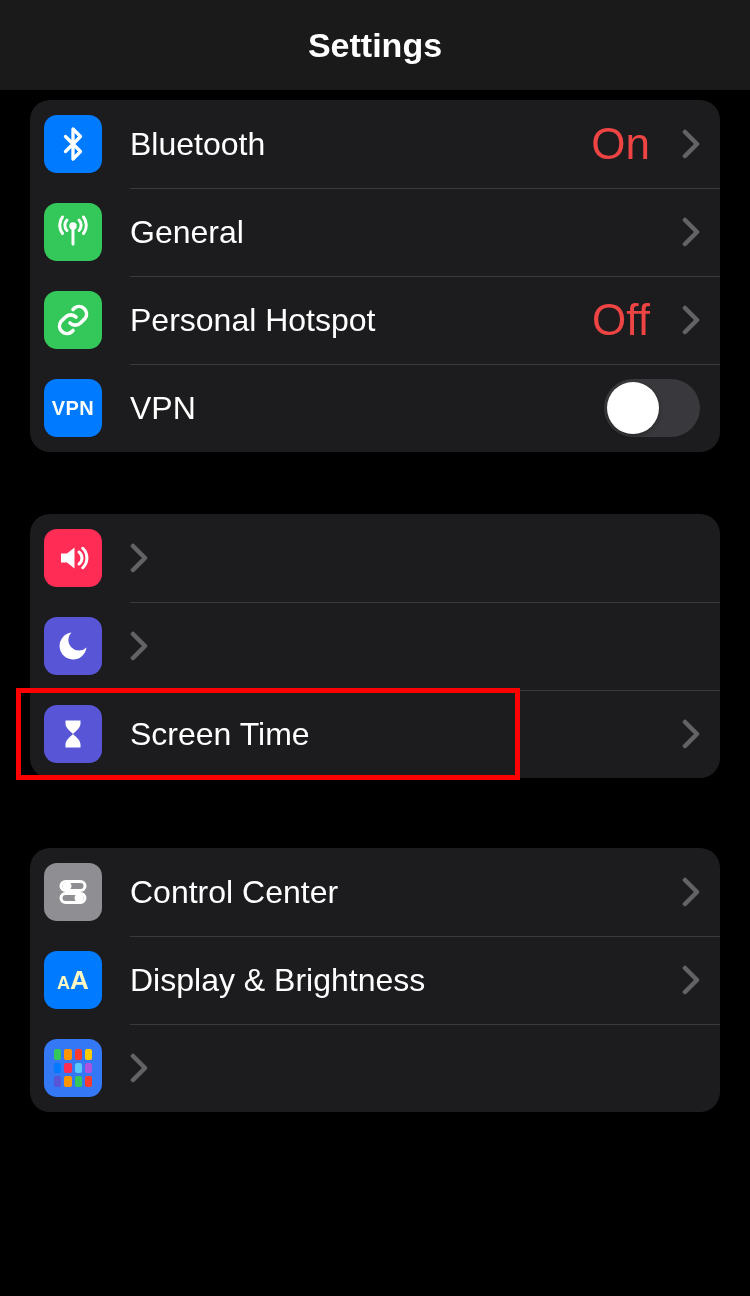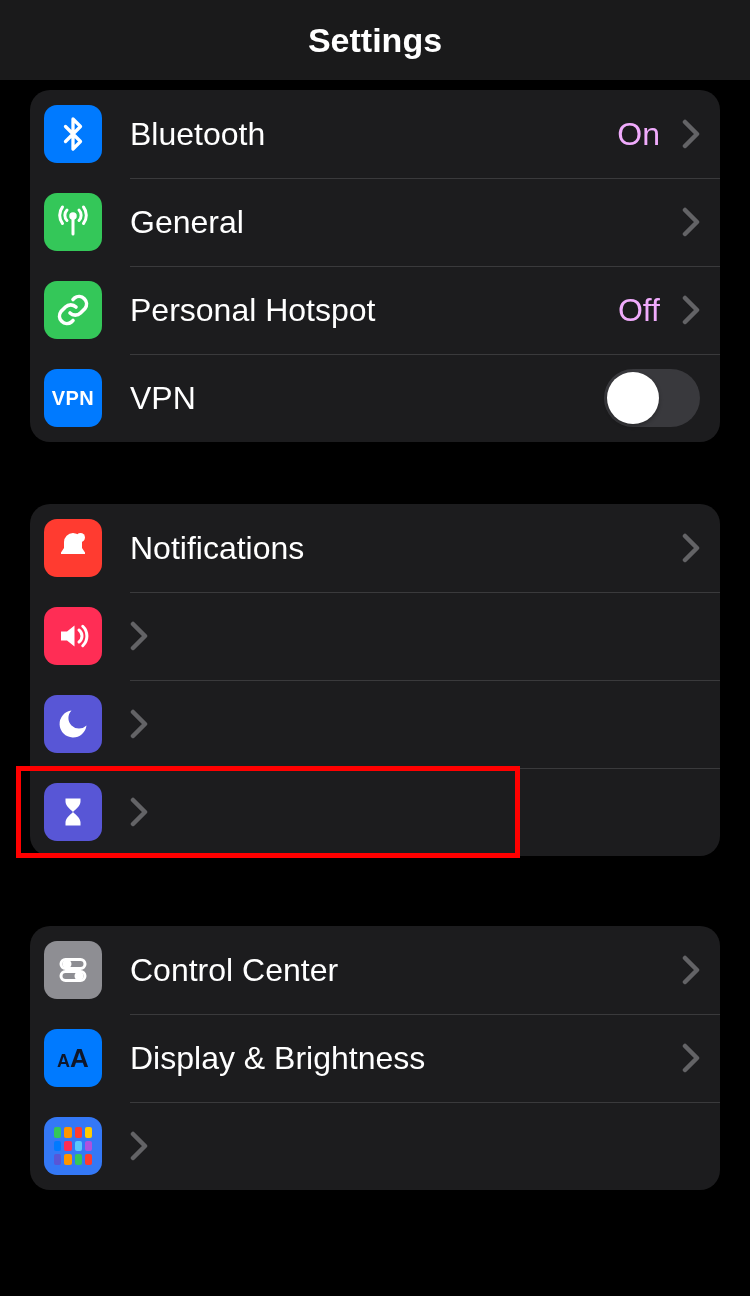"Settings" .header { height: 80px -> 90px }
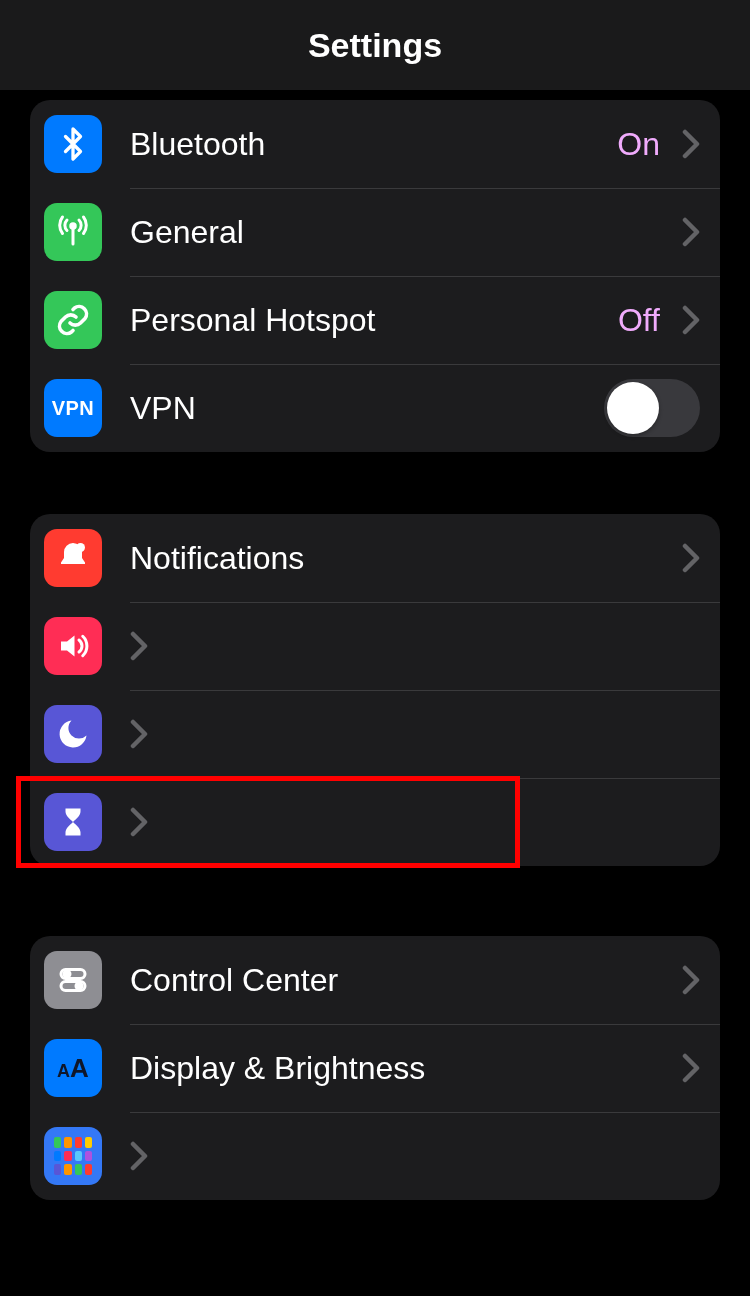"On" .value { color: #f0abfc -> #ef4444; font-size: 32px -> 44px; margin-right: 22px -> 32px }
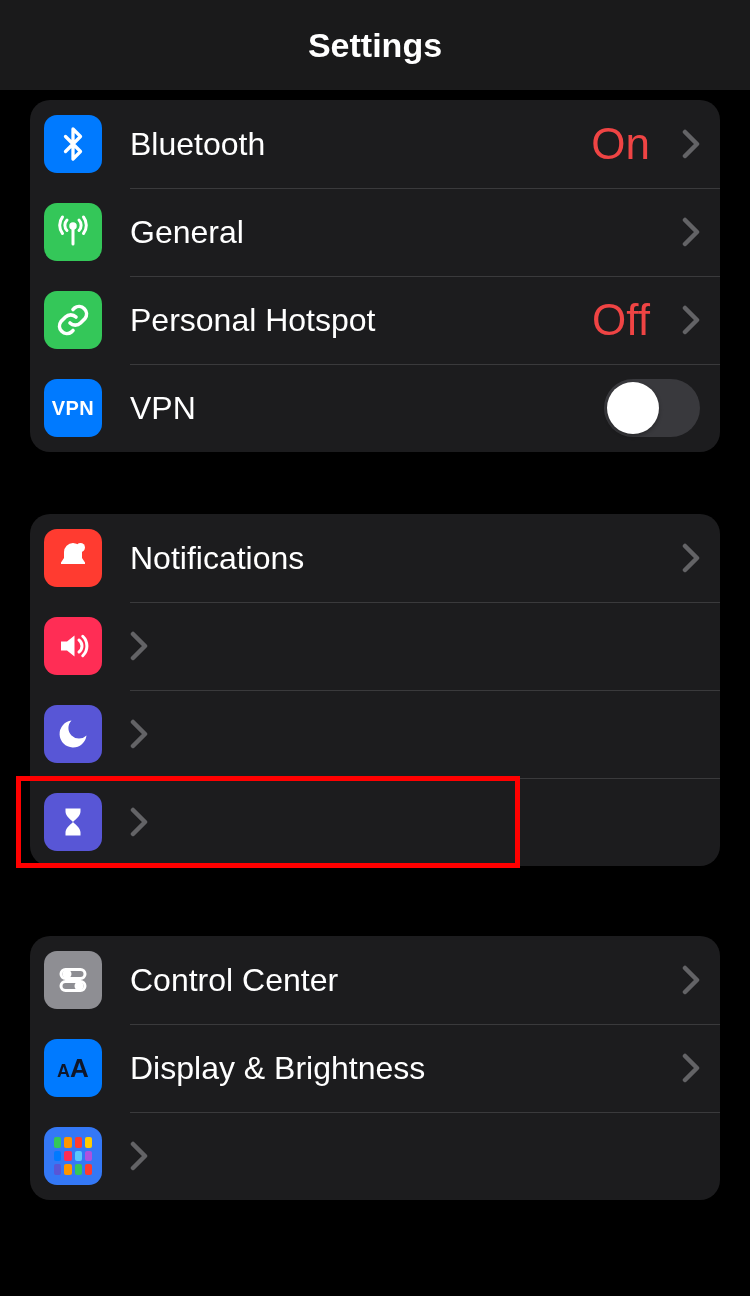"Notifications" div.row { html: <div> <div> <svg> <path></path> <circle></circle> </svg> </div> <div>Notifications</div> <div> <svg> <path></path> </svg> </div> </div> -> none }
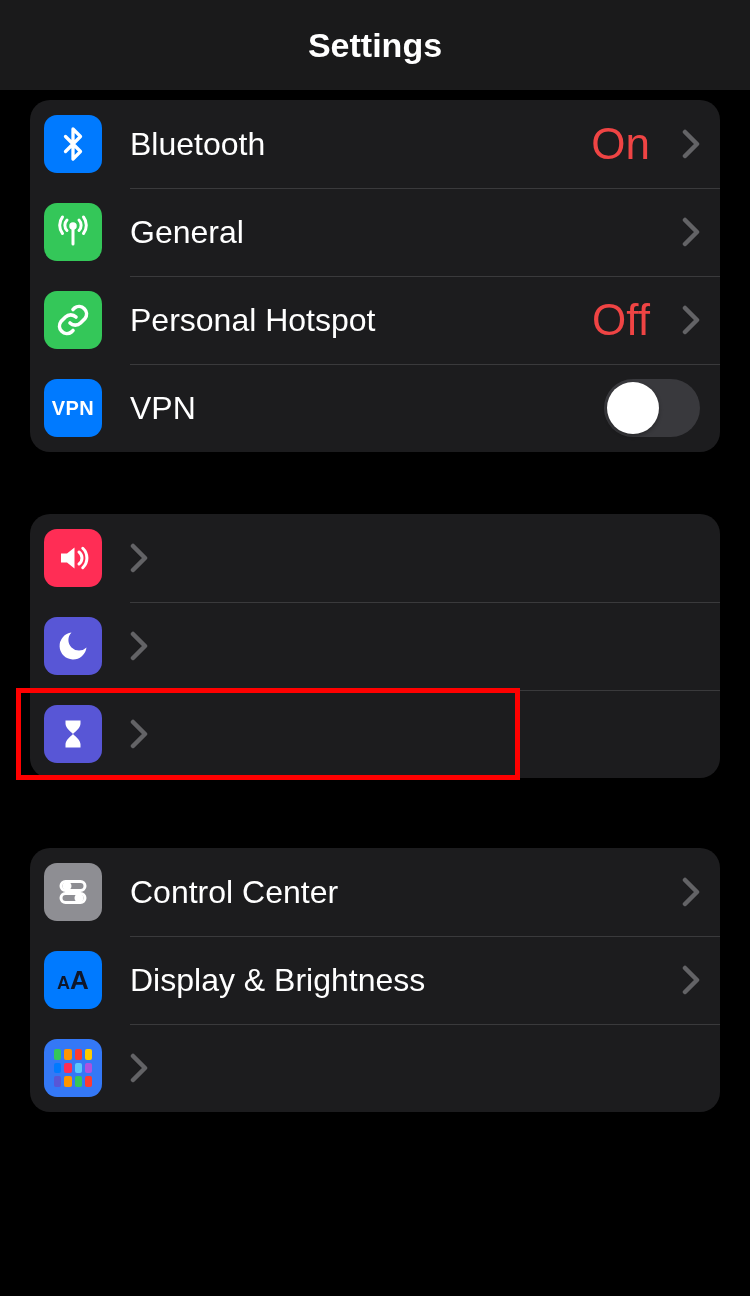"Screen Time" div.label { html: none -> <div>Screen Time</div> }
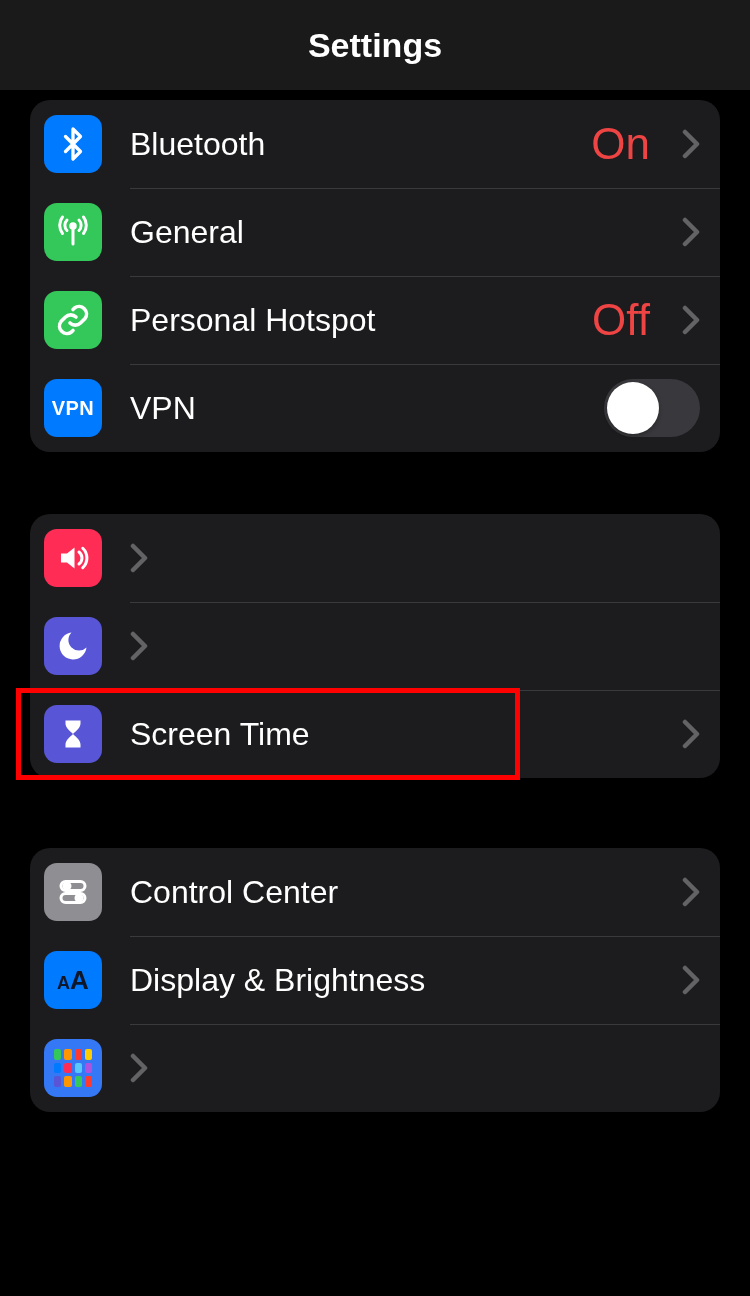"AA" .aa-text { color: #0f172a -> #fef9c3 }
